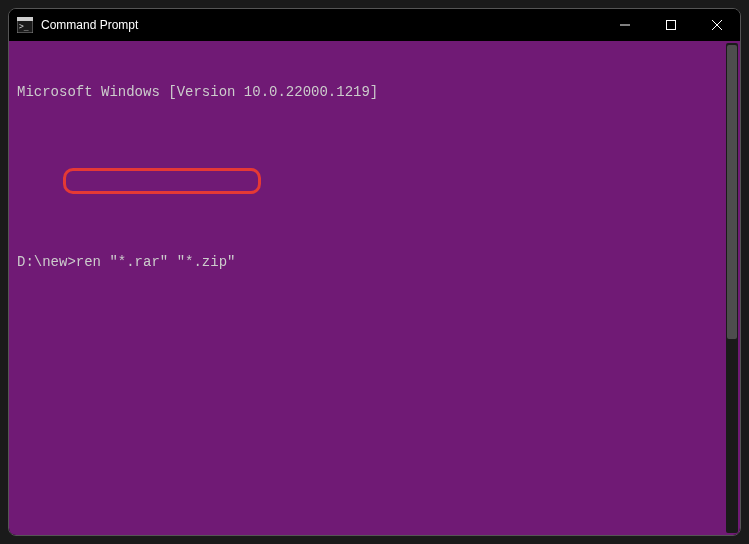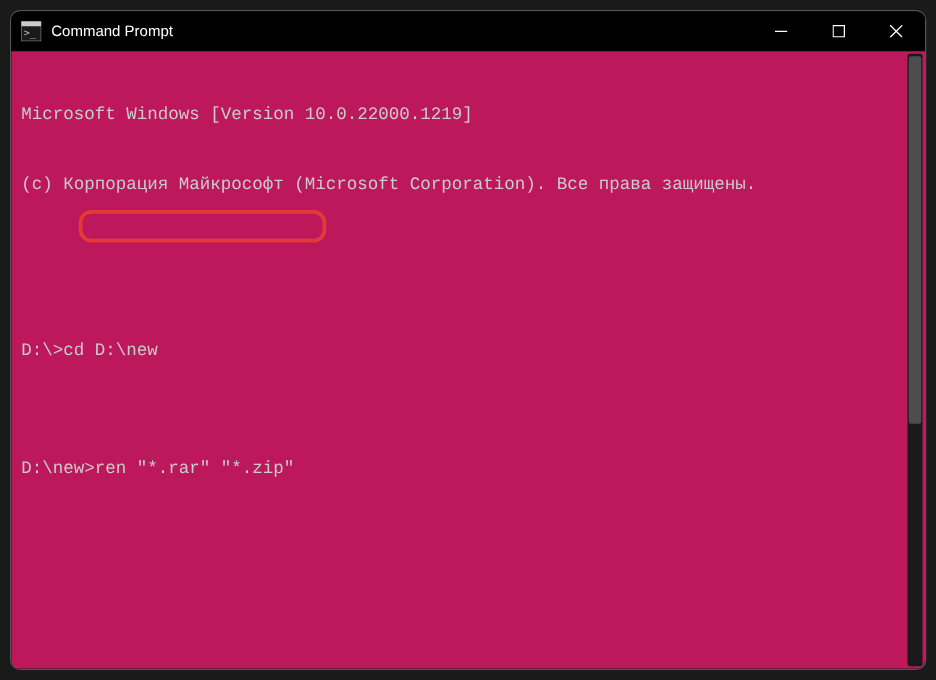"Microsoft Windows [Version" .terminal { background: #be185d -> #701a75 }
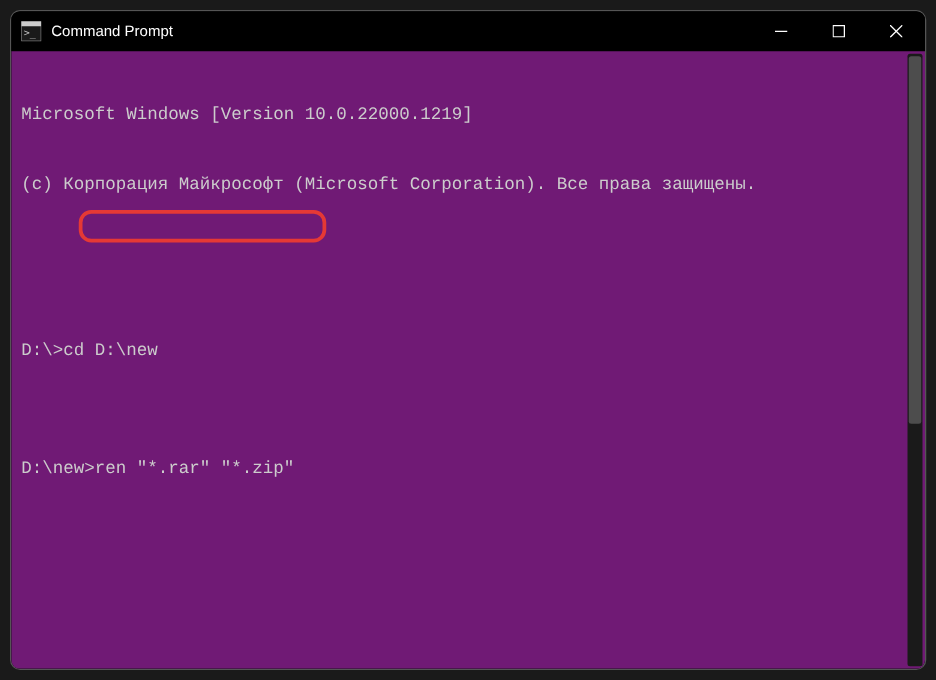"(c) Корпорация Майкрософт (Microsoft" span.line { html: <span>(c) Корпорация Майкрософт (Microsoft Corporation). Все права защищены.</span> -> none }
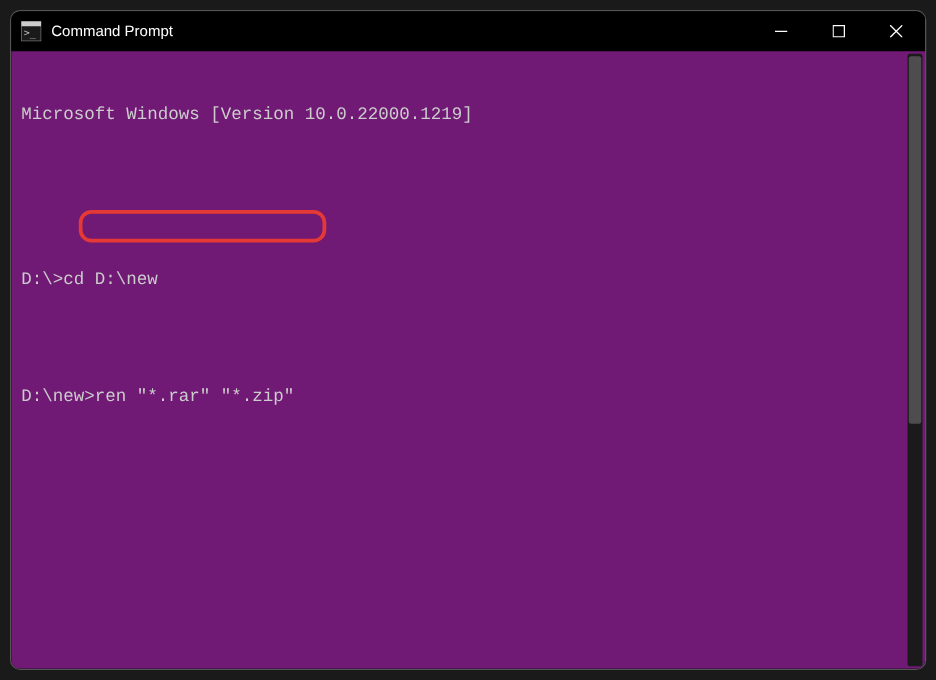"D:\>cd D:\new" span.line { html: <span><span>D:\&gt;</span><span>cd D:\new</span></span> -> none }
